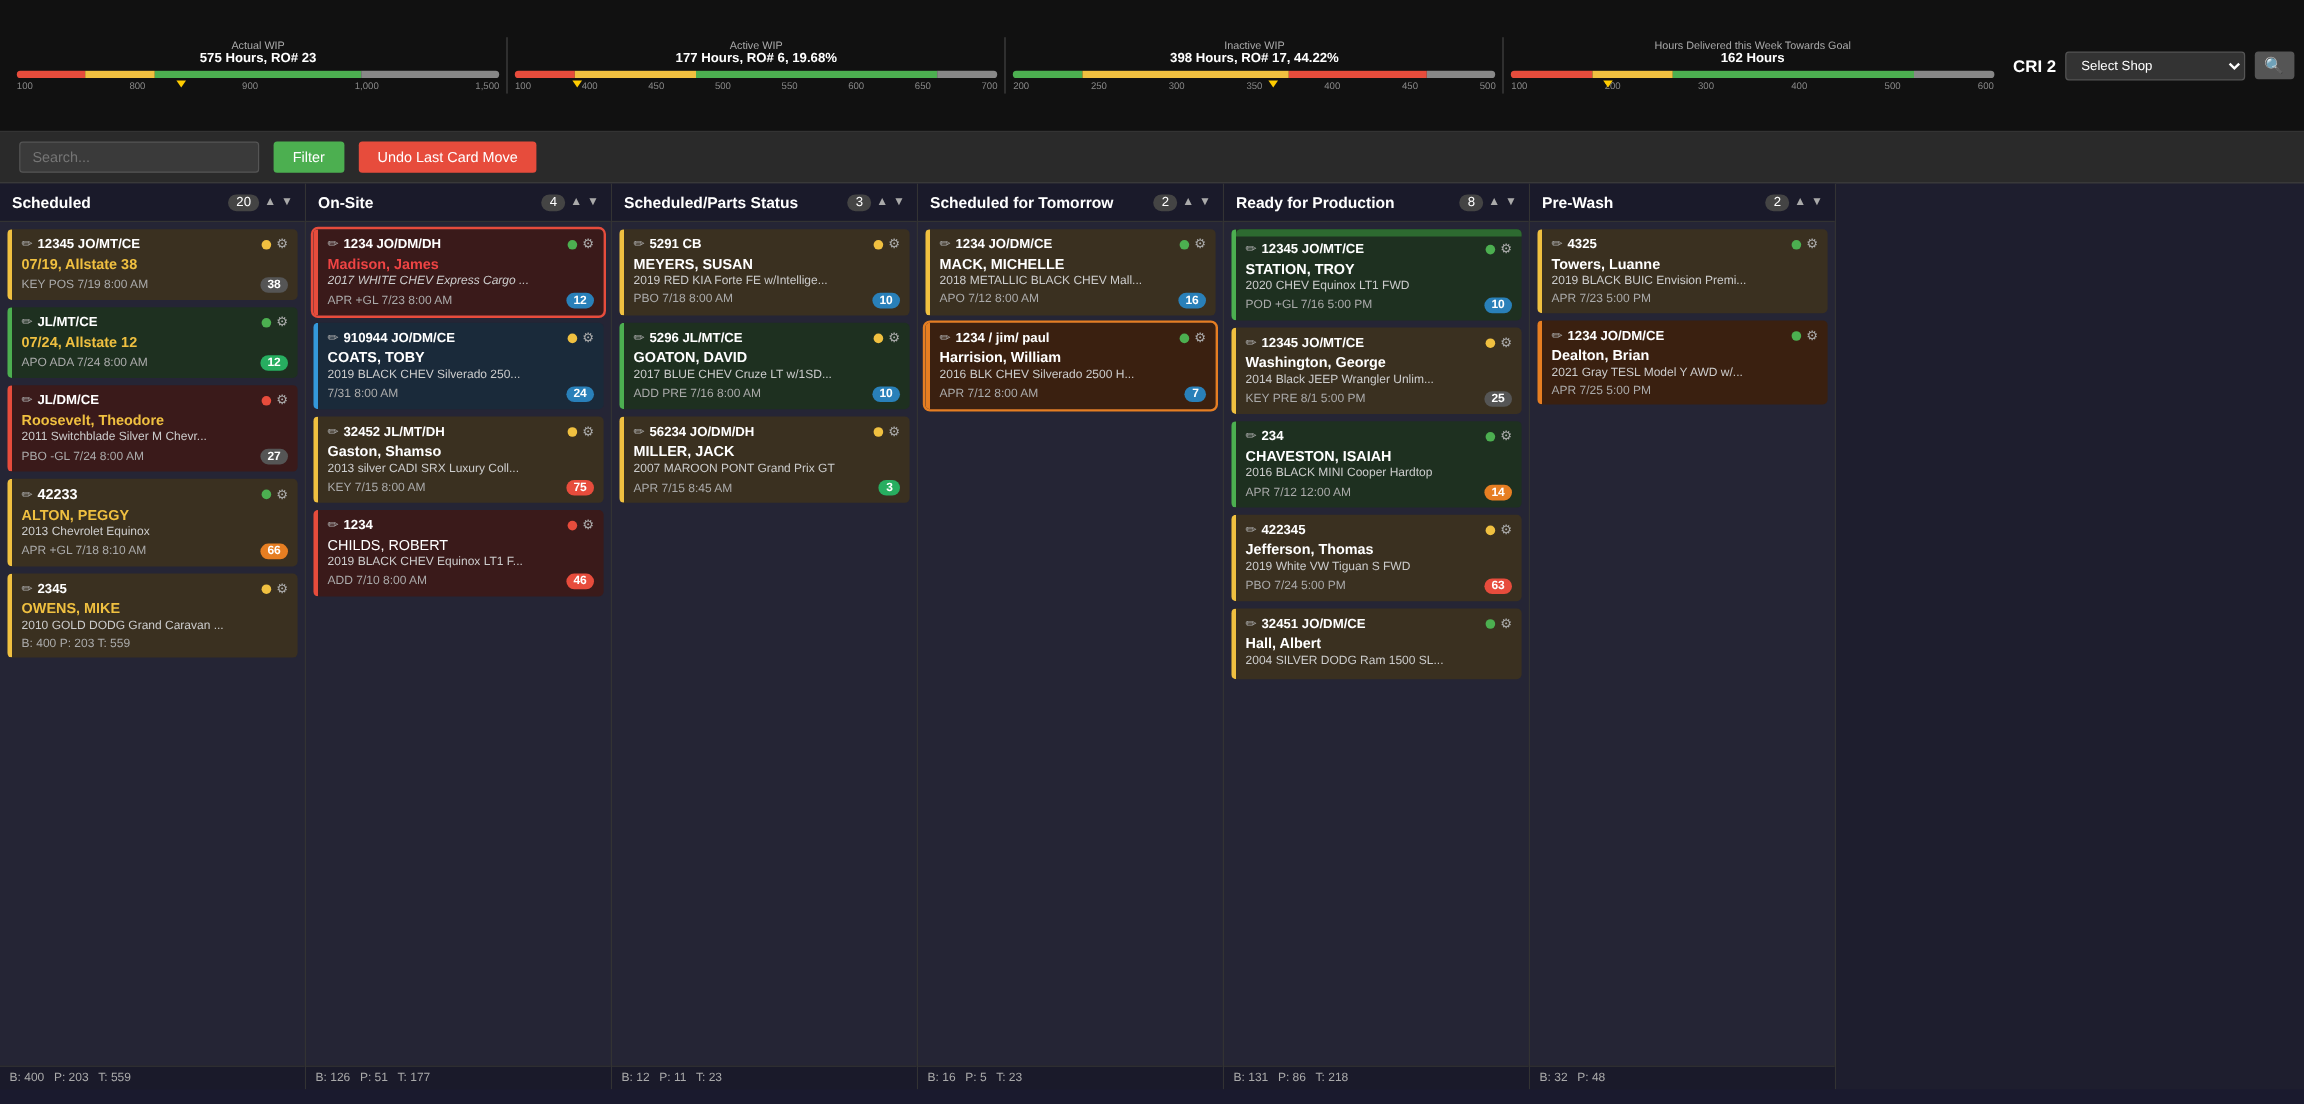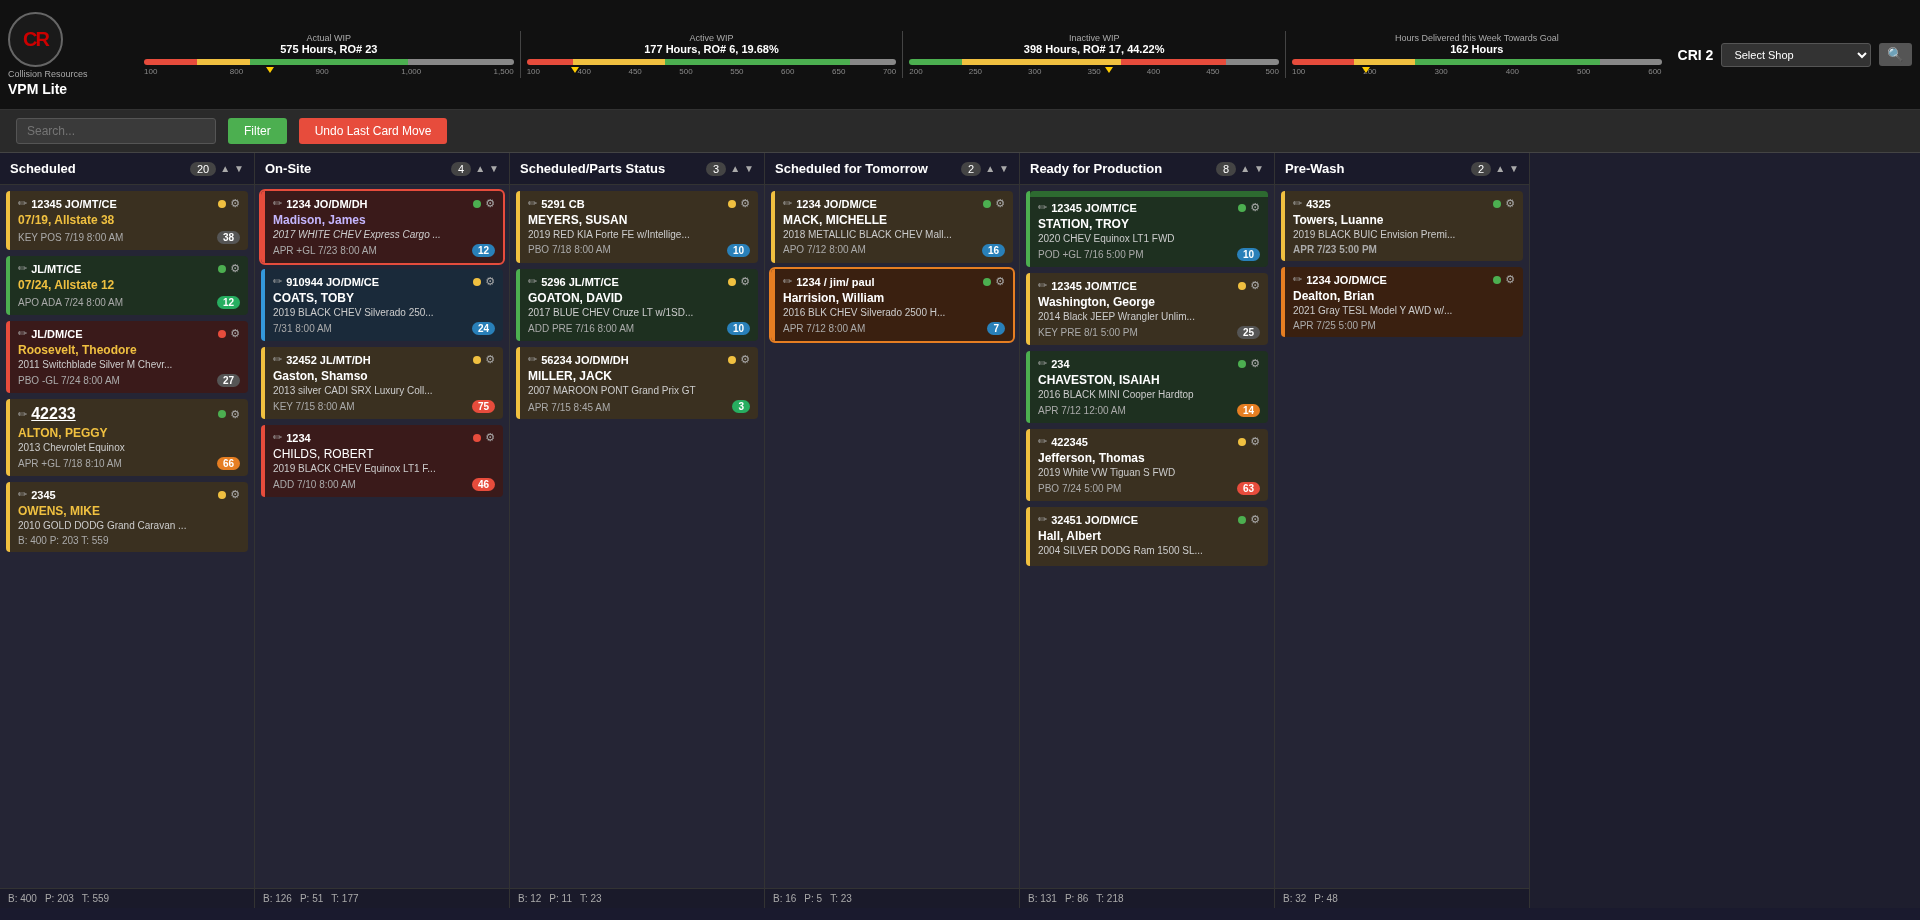"CR" div.logo-area { html: <div> <div> <span>CR</span> </div> <div>Collision Resources</div> <div>VPM Lite</div> </div> -> none }
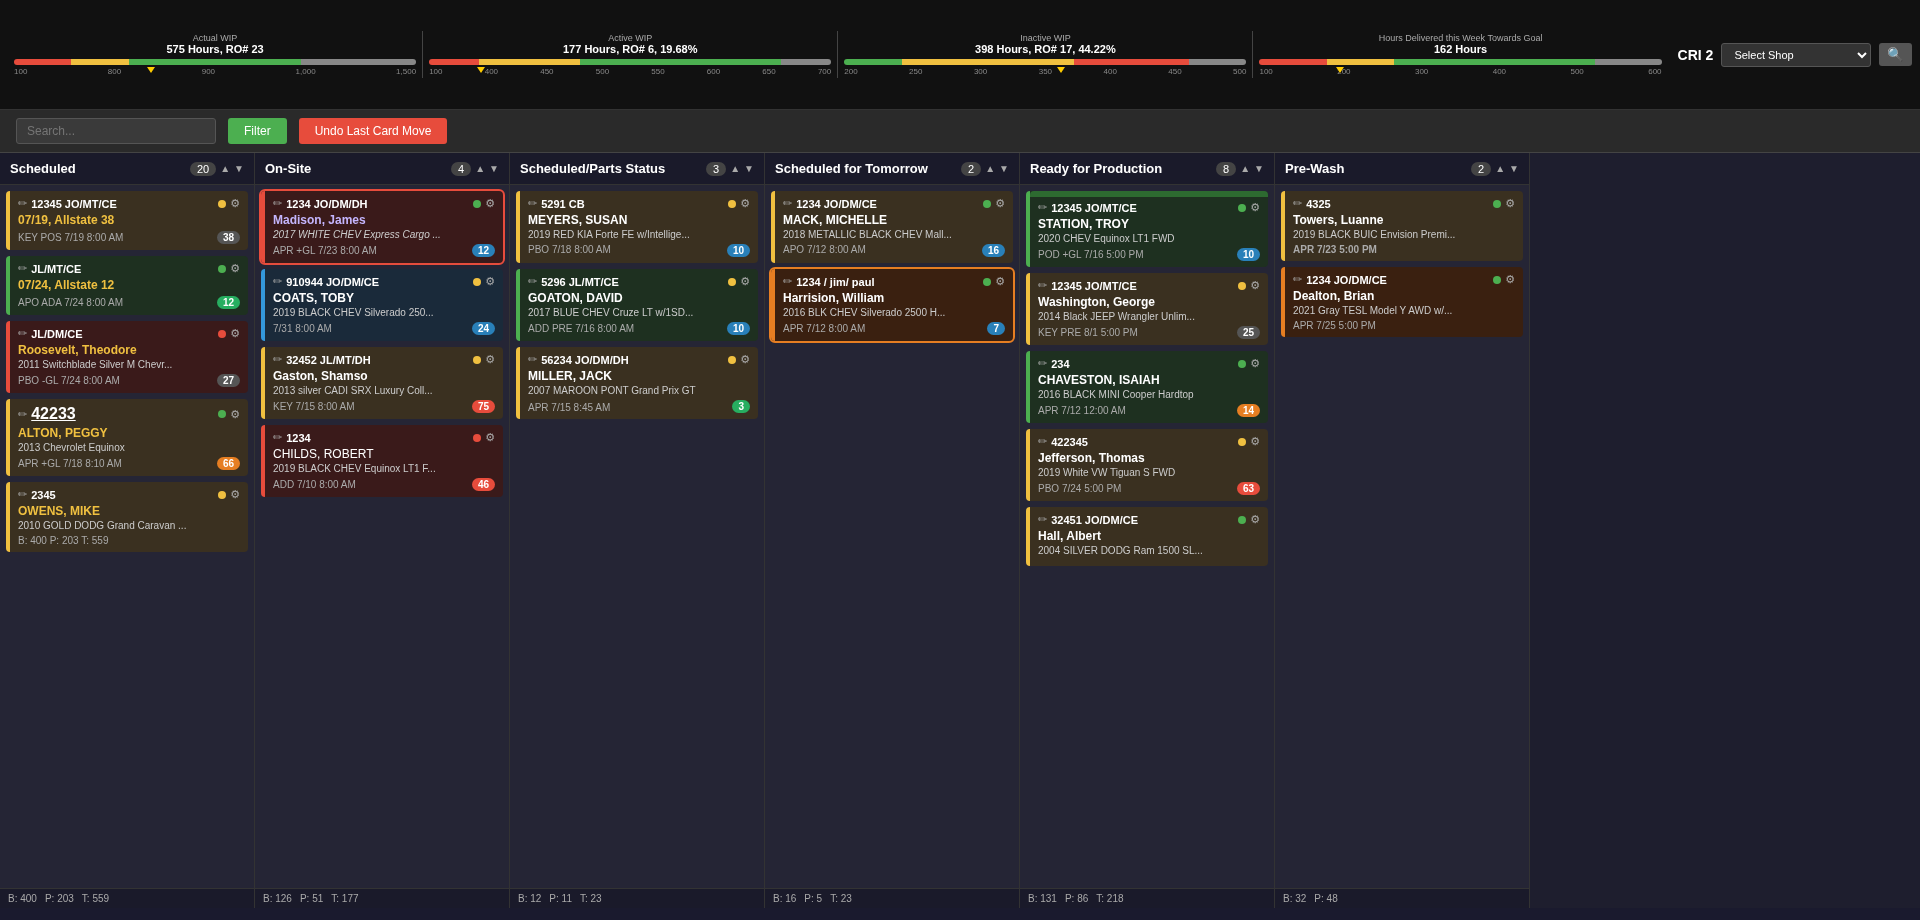"Madison, James" div { color: #c4b5fd -> #ef4444 }
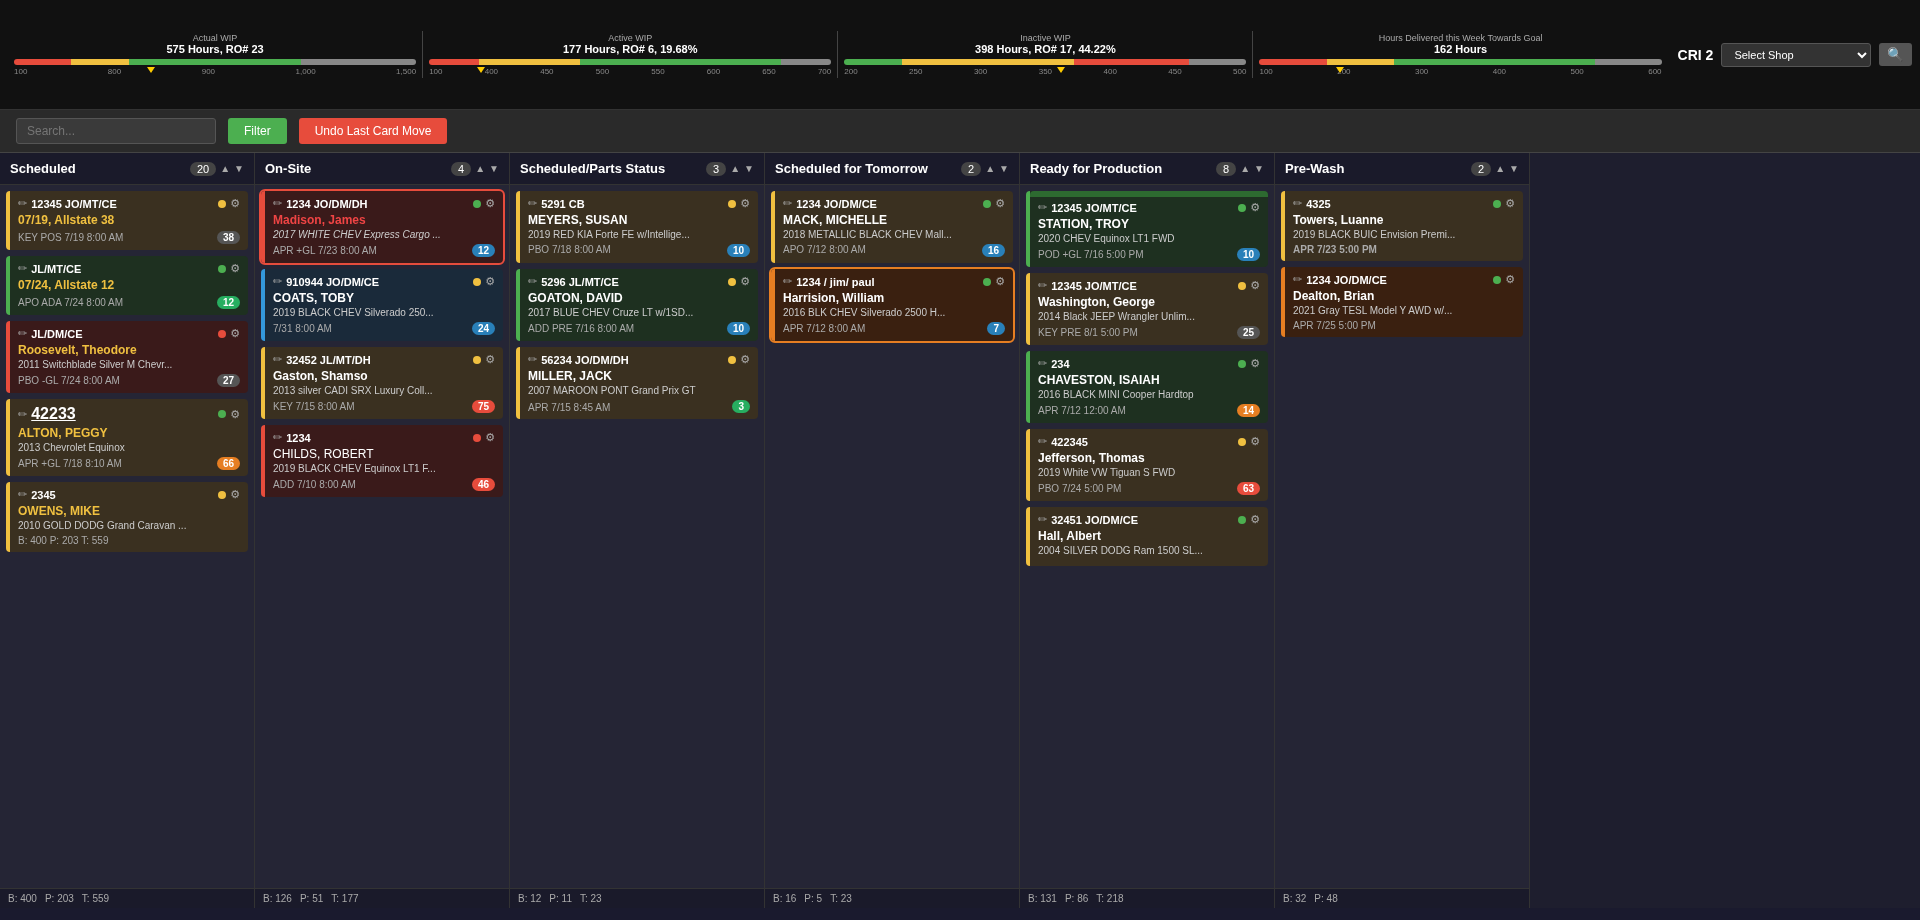"APR 7/23 5:00 PM" span { font-weight: bold -> none }
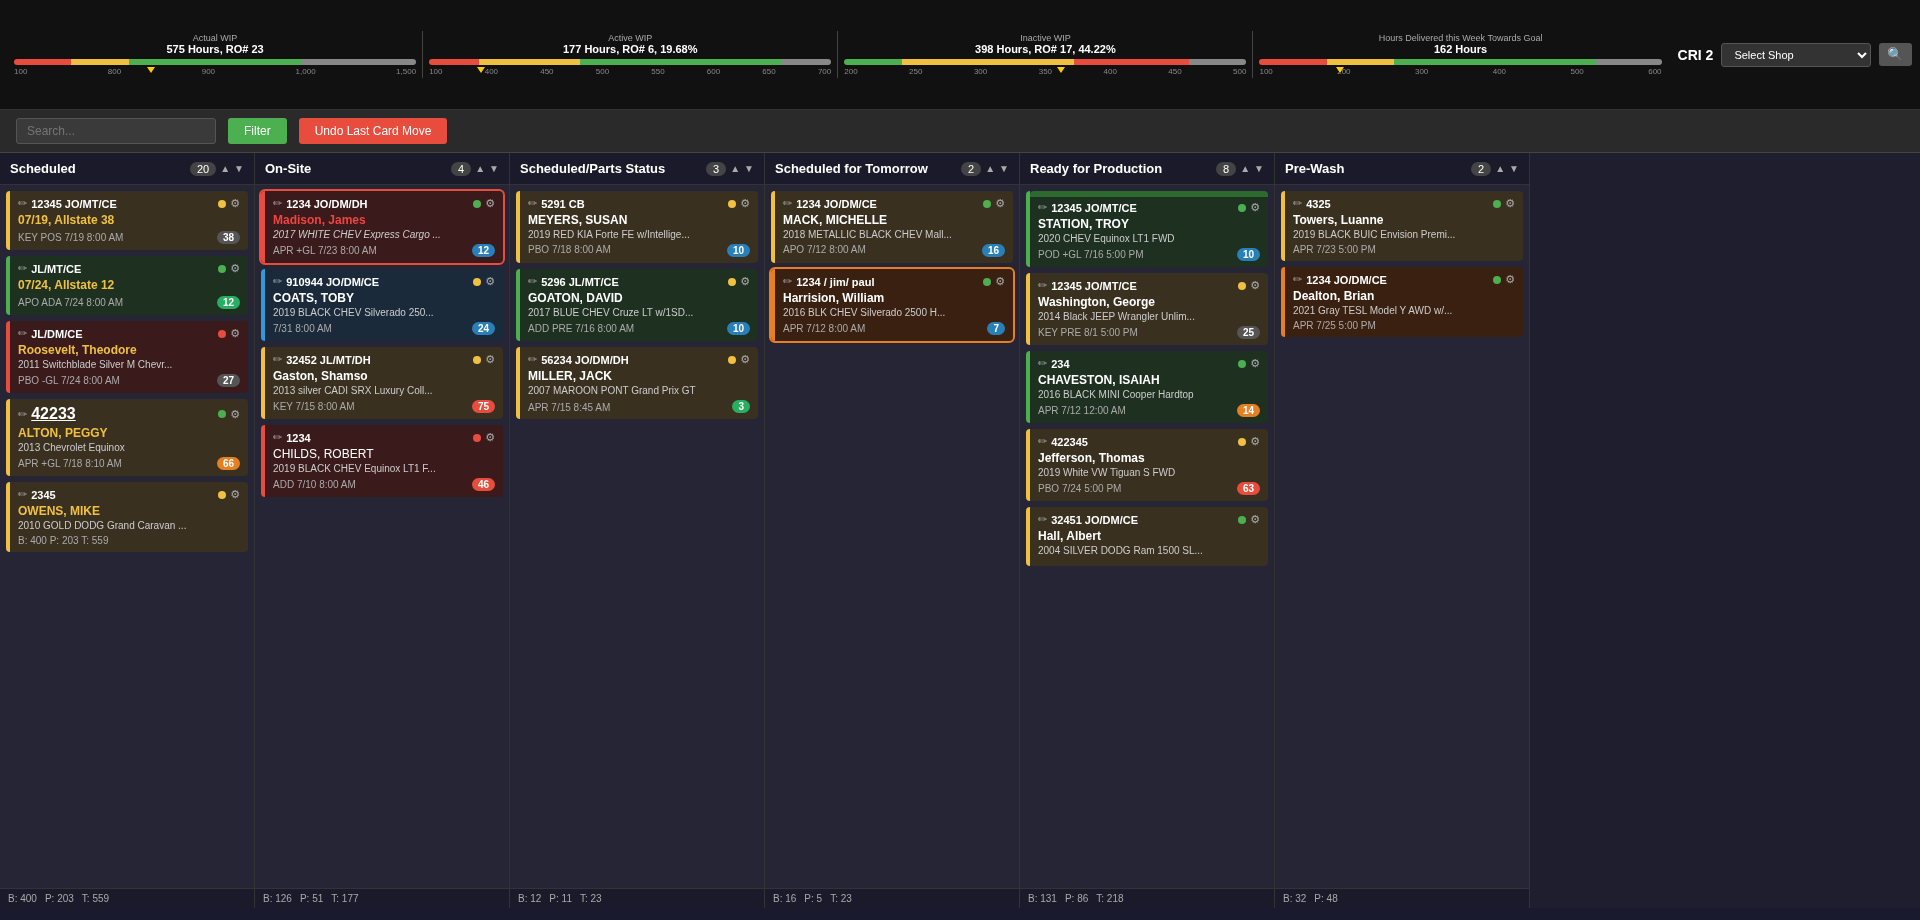"42233" span { font-size: 16px -> 12px; text-decoration: underline -> none }
